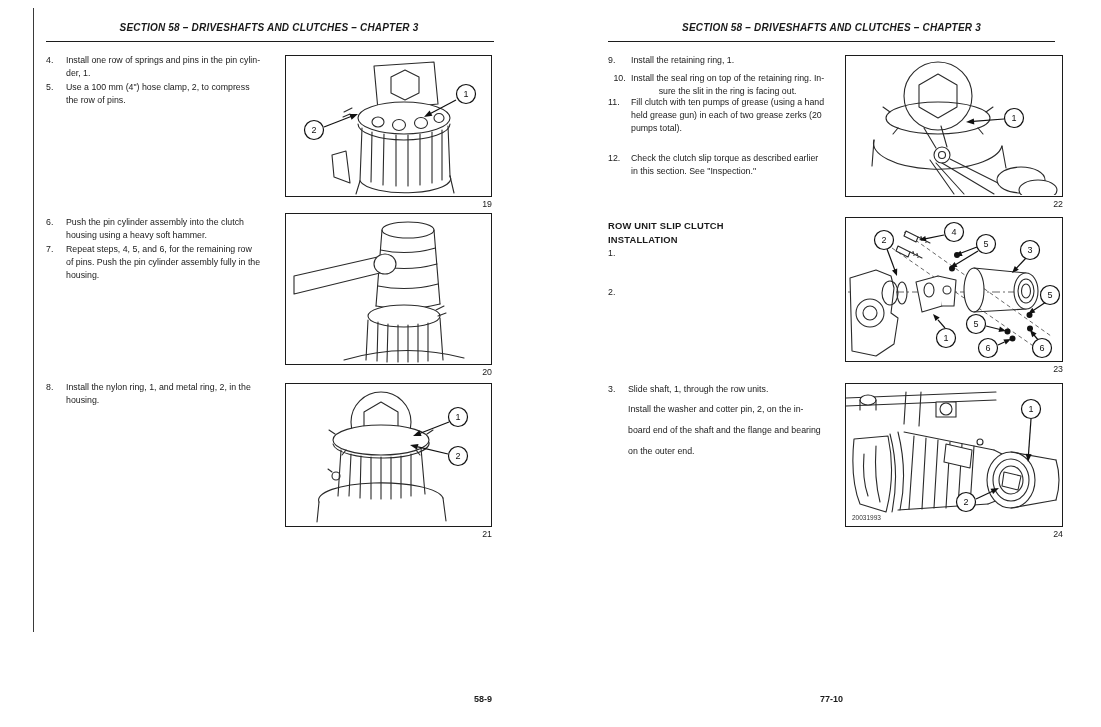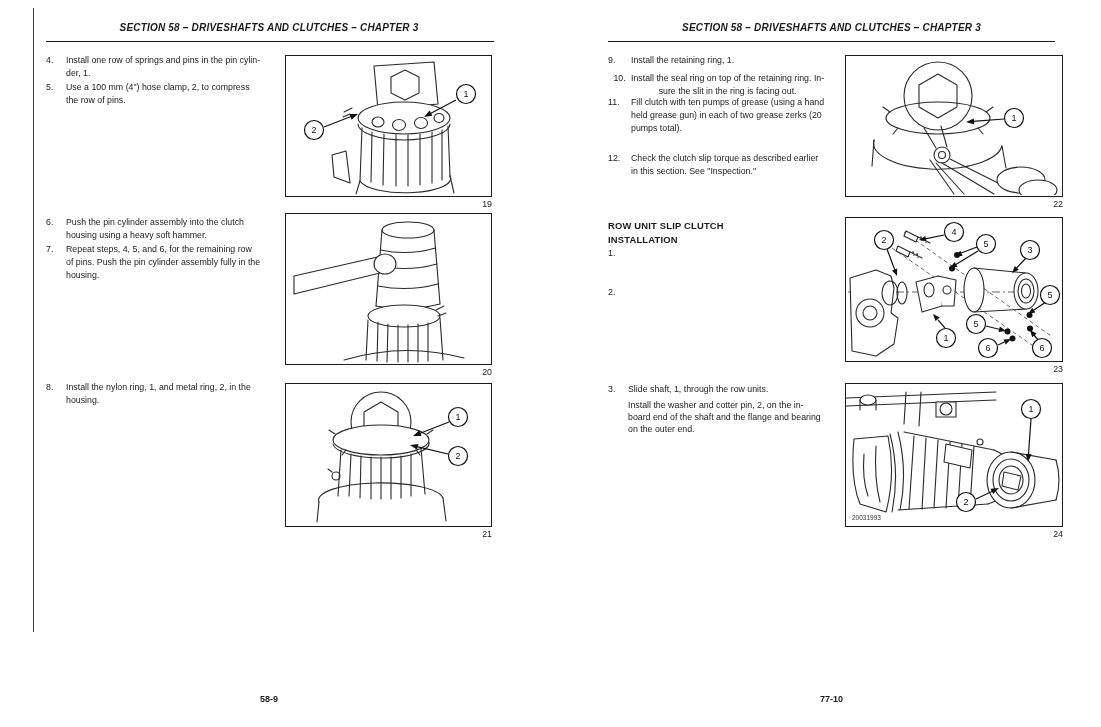"Install the washer and cotter" .para { line-height: 12px -> 21px }
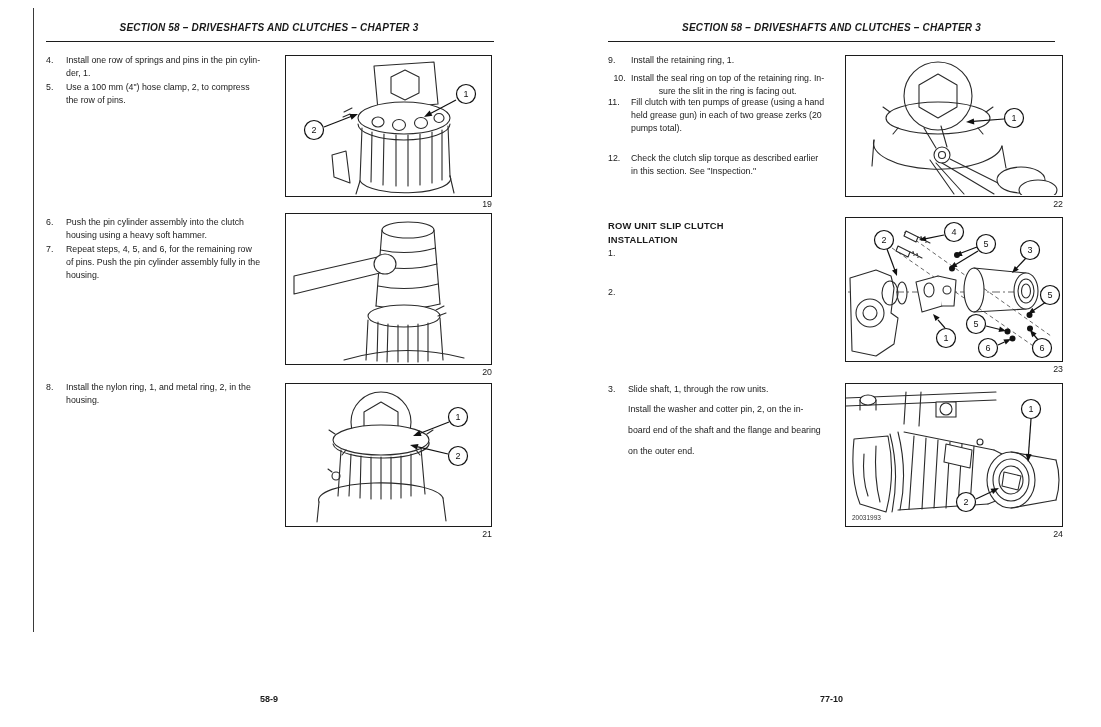"58-9" div.pagenum { text-align: none -> right }
